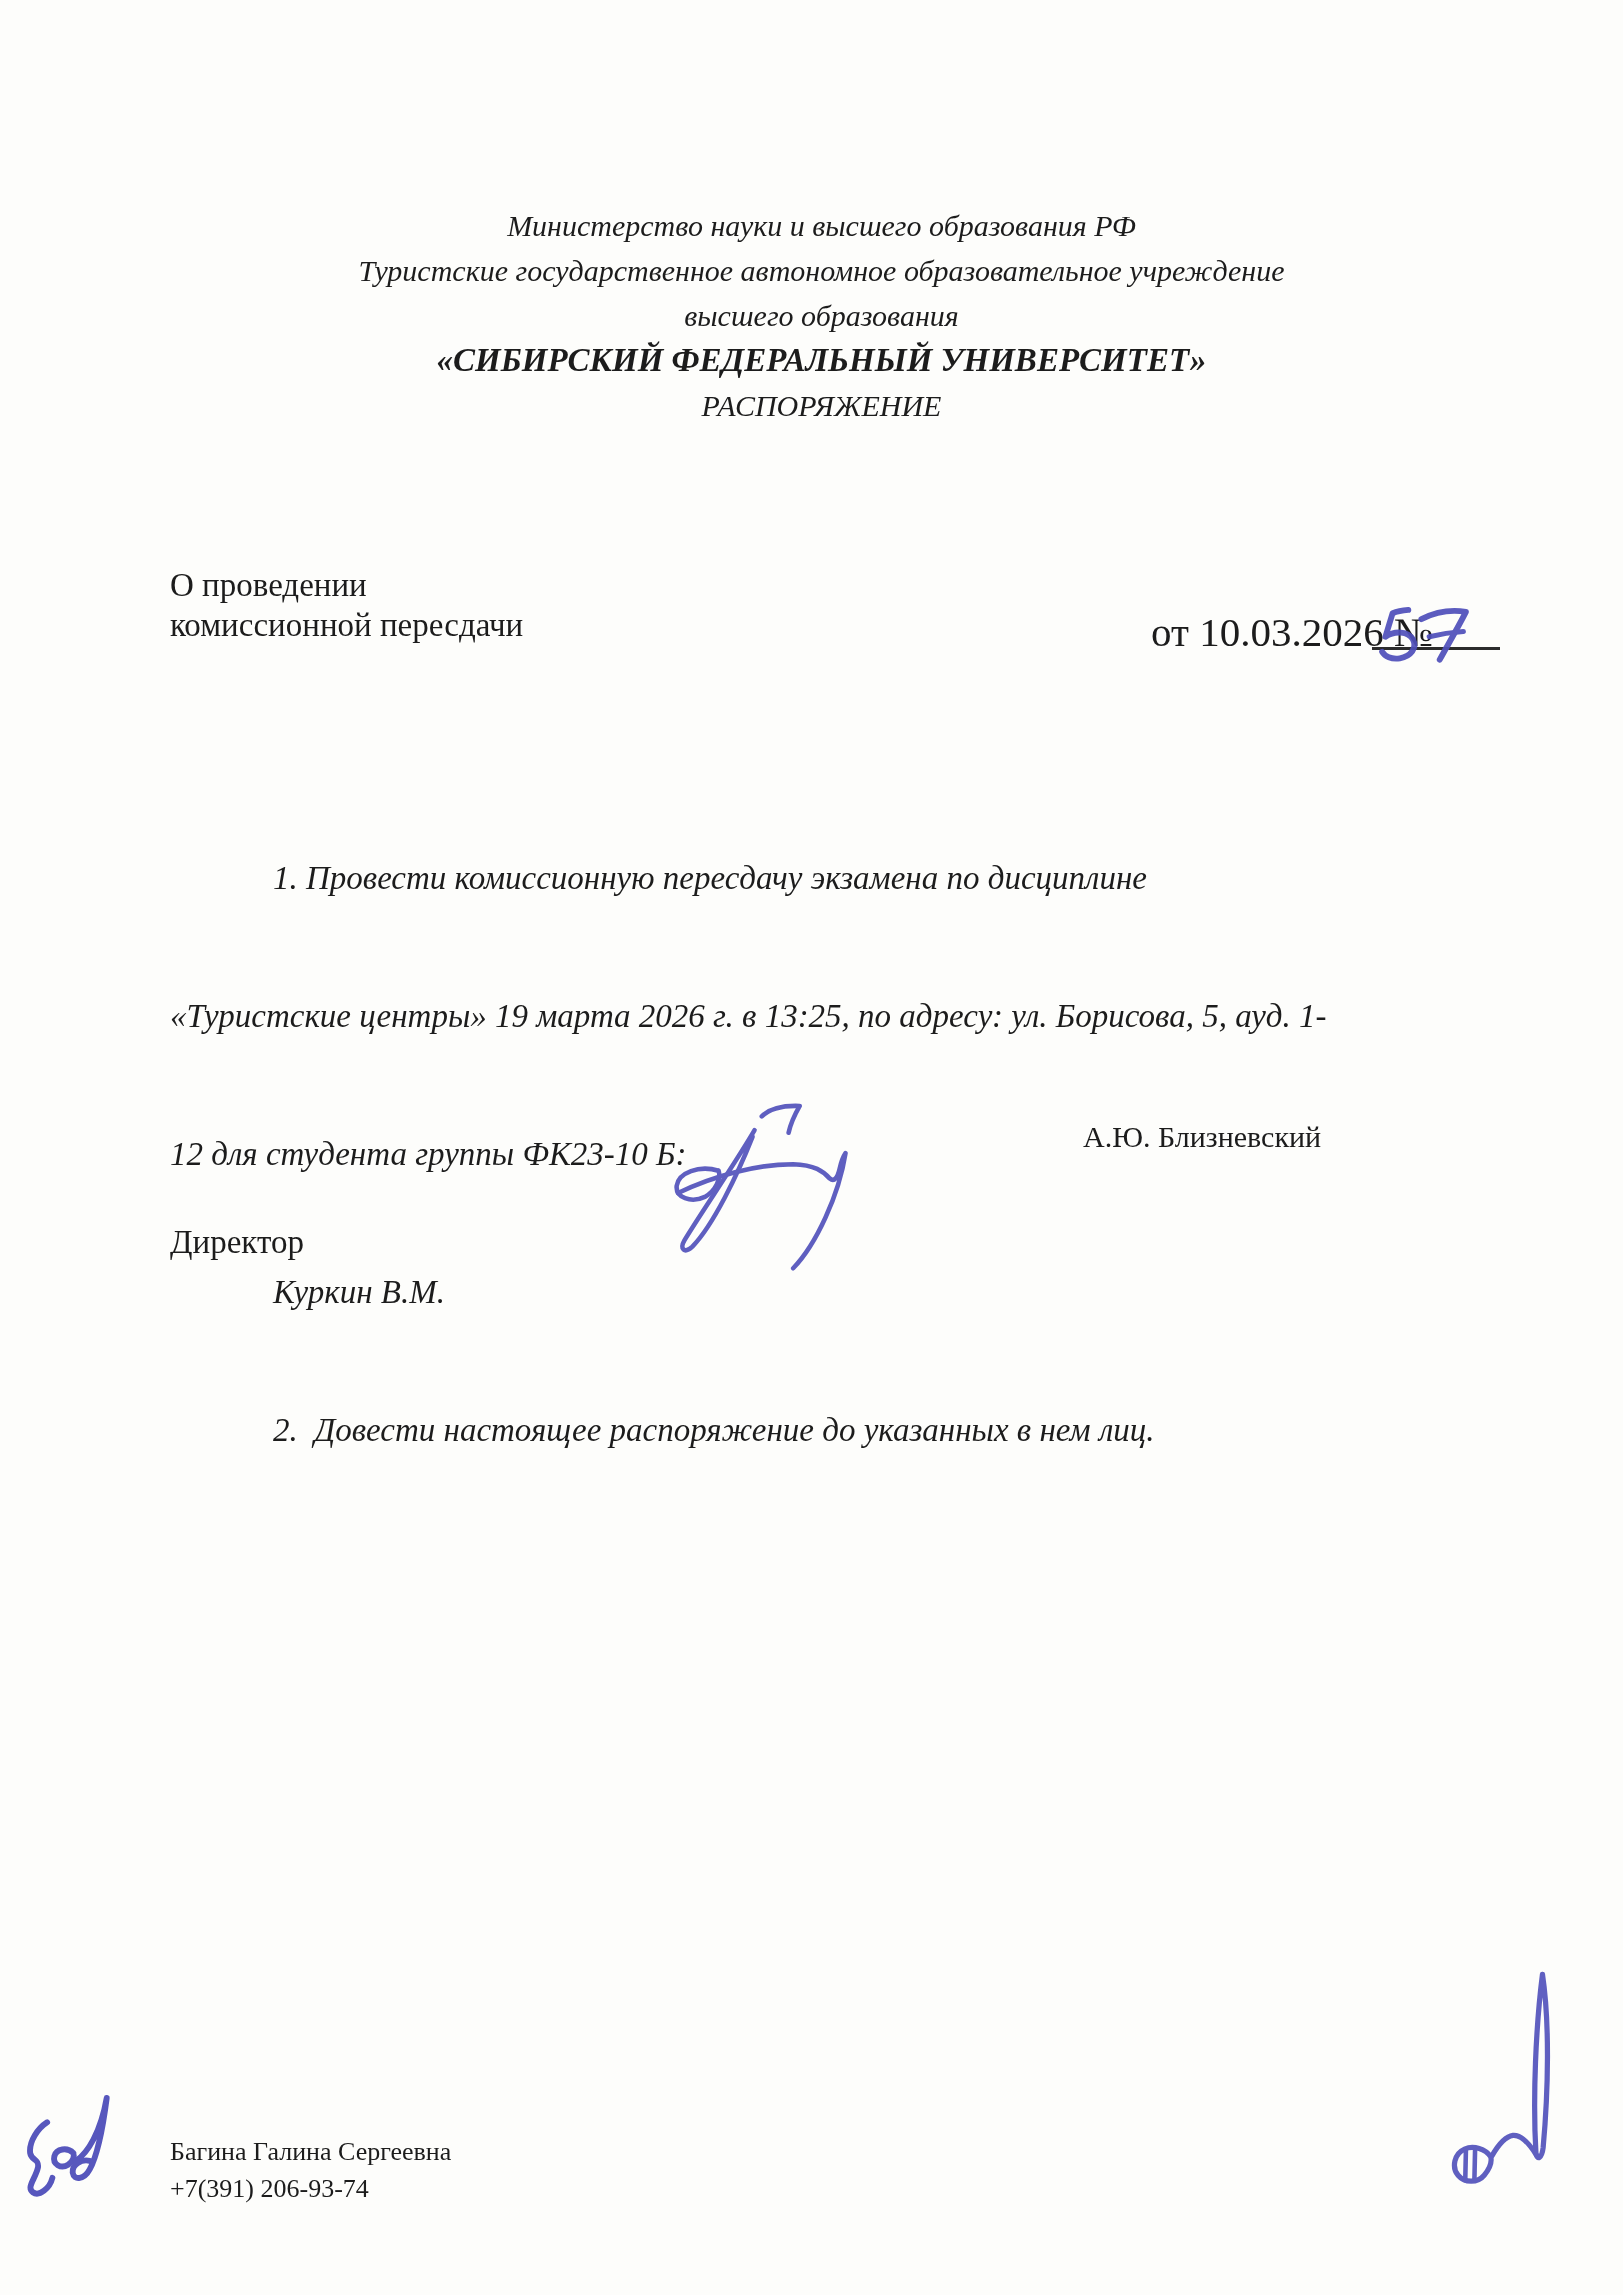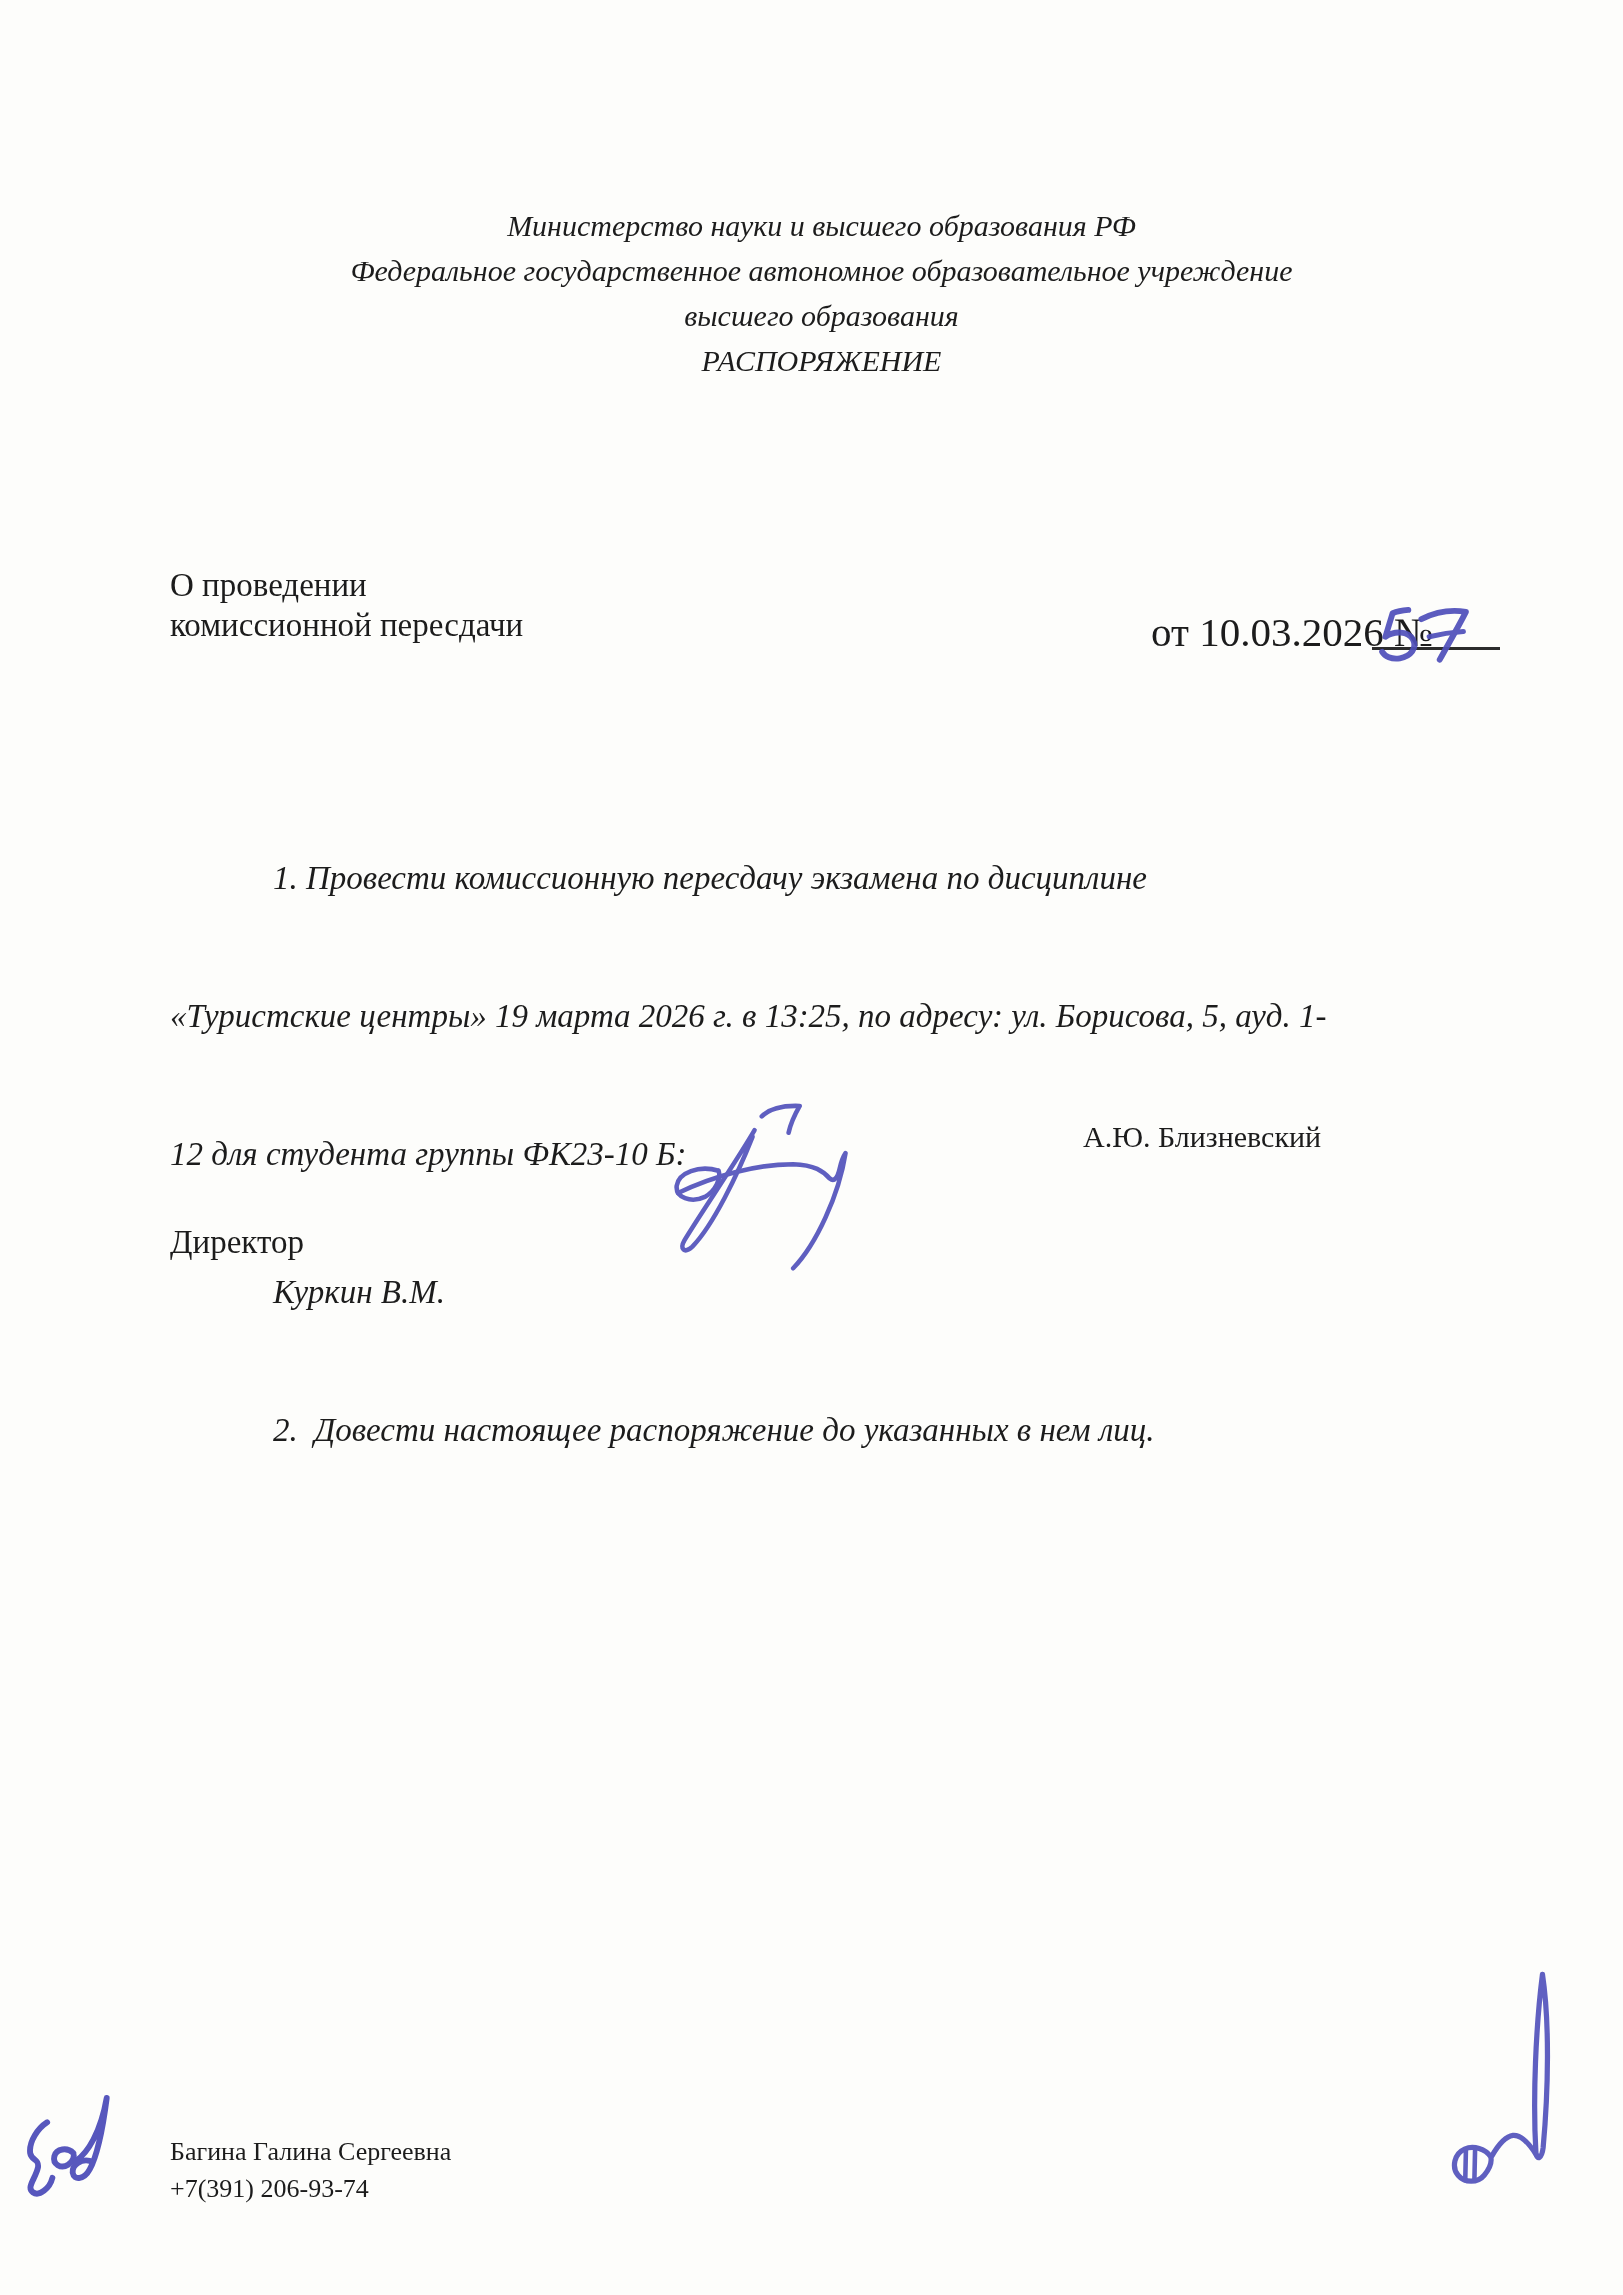"Федеральное государственное автономное" div.l { text: Федеральное -> Туристские }
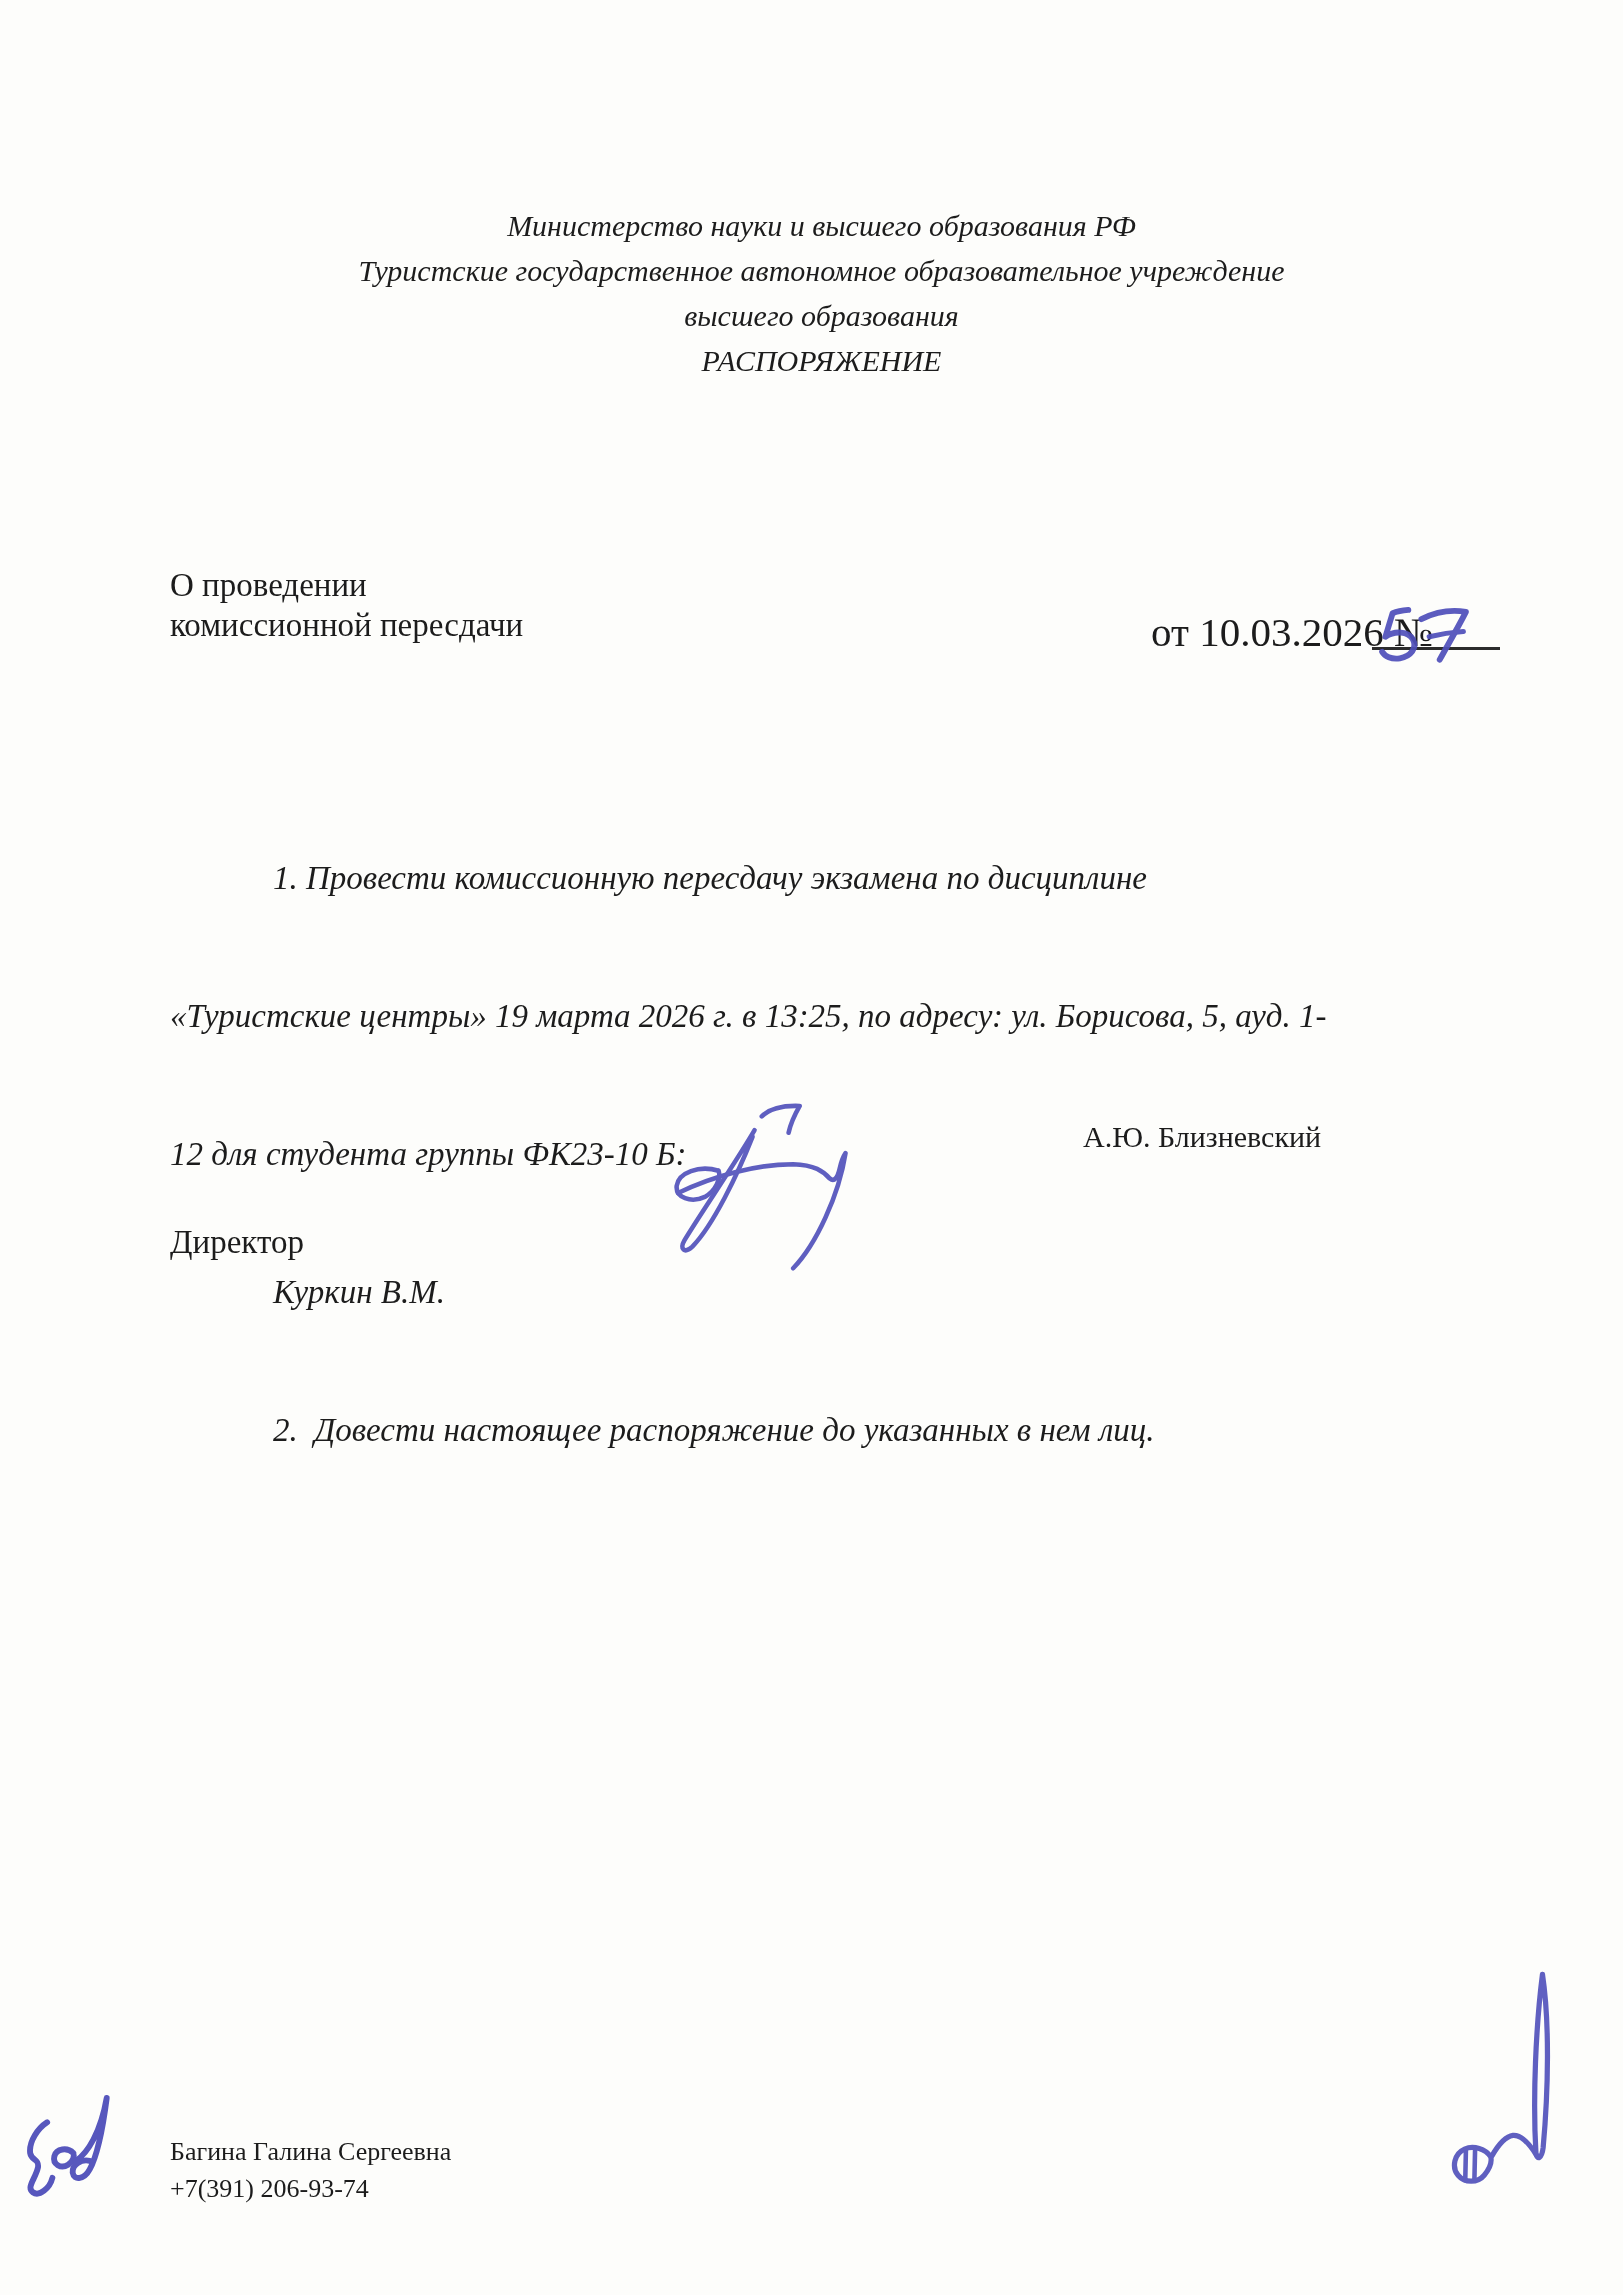"«СИБИРСКИЙ ФЕДЕРАЛЬНЫЙ УНИВЕРСИТЕТ»" div.l { html: none -> <div>«СИБИРСКИЙ ФЕДЕРАЛЬНЫЙ УНИВЕРСИТЕТ»</div> }
